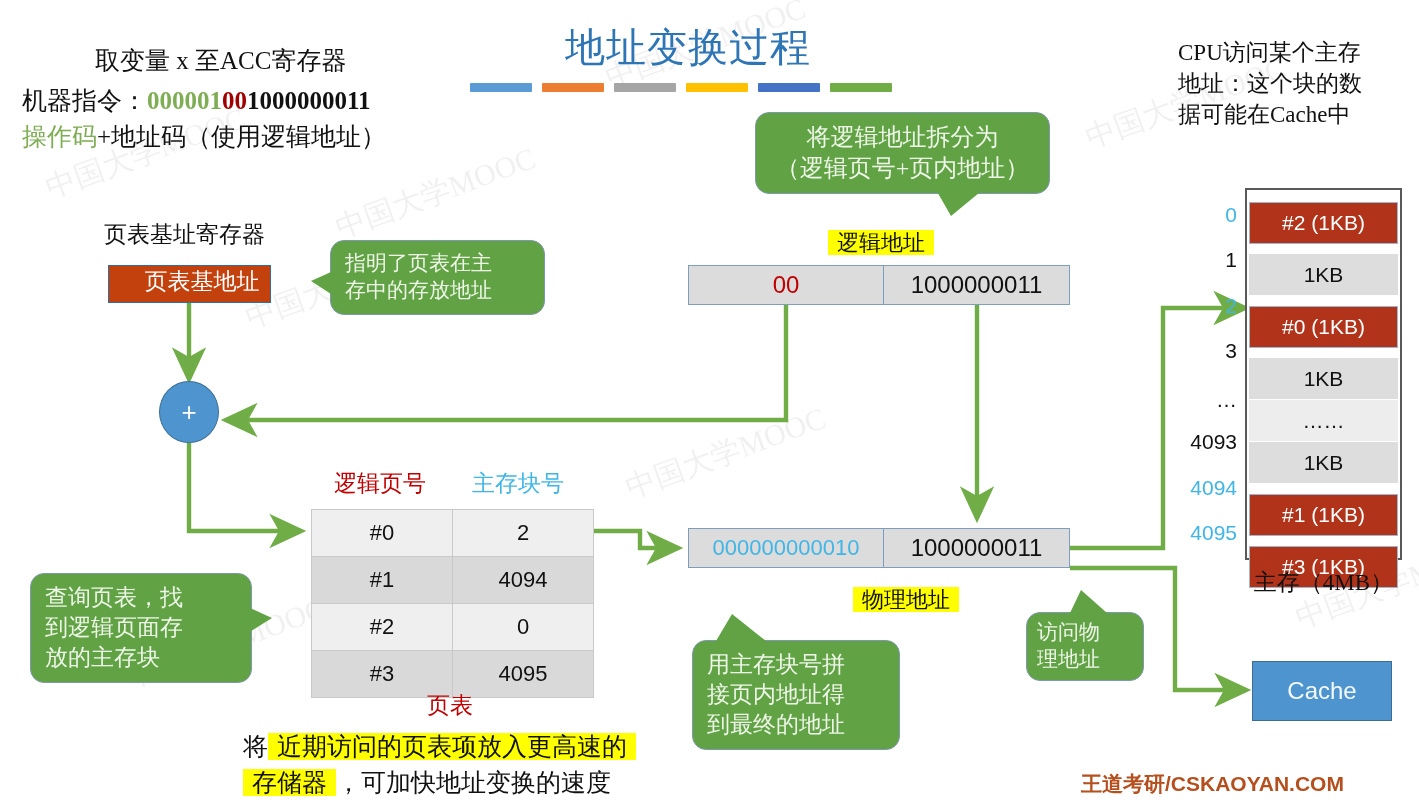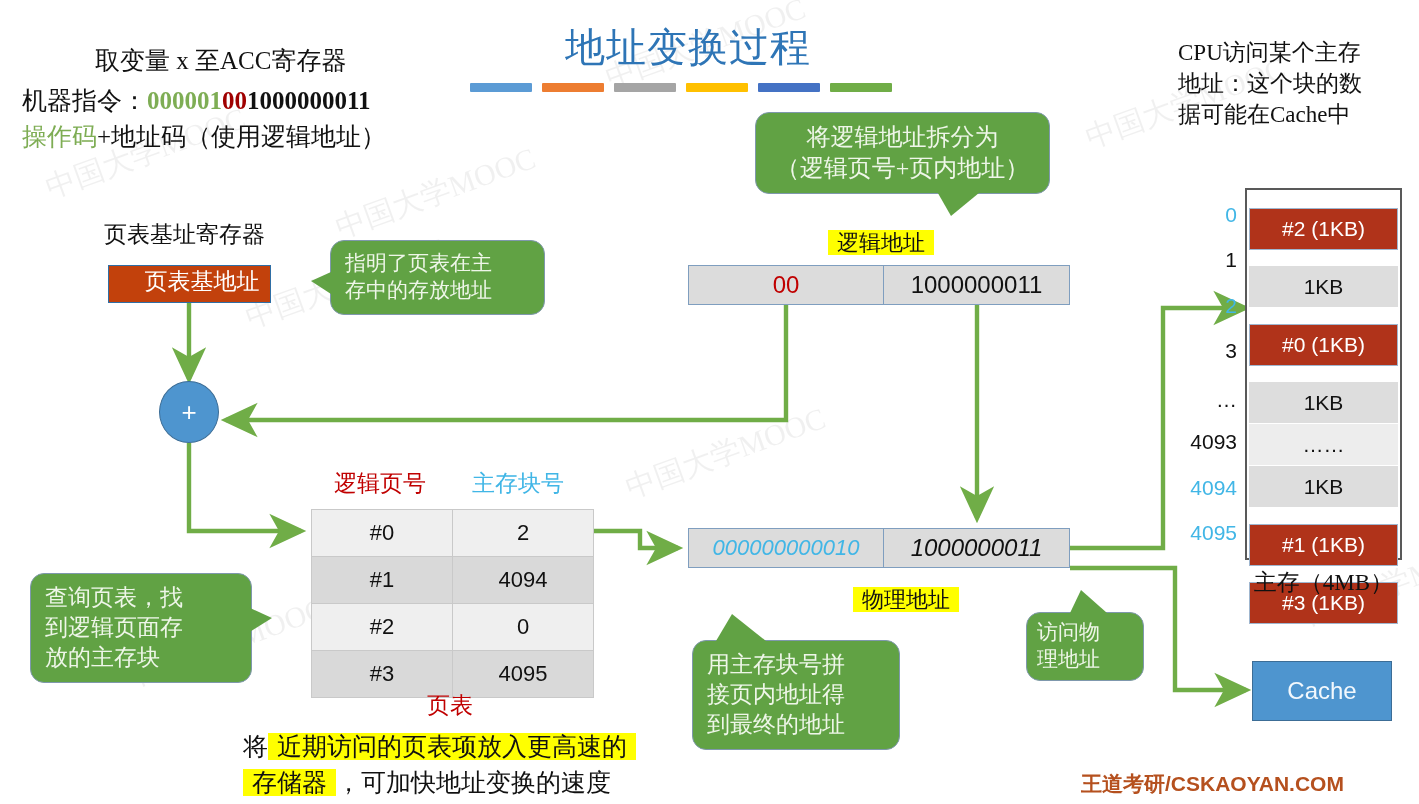"#2 (1KB)" .mem .row.used { margin: 16px 0 -> 10px 0 }
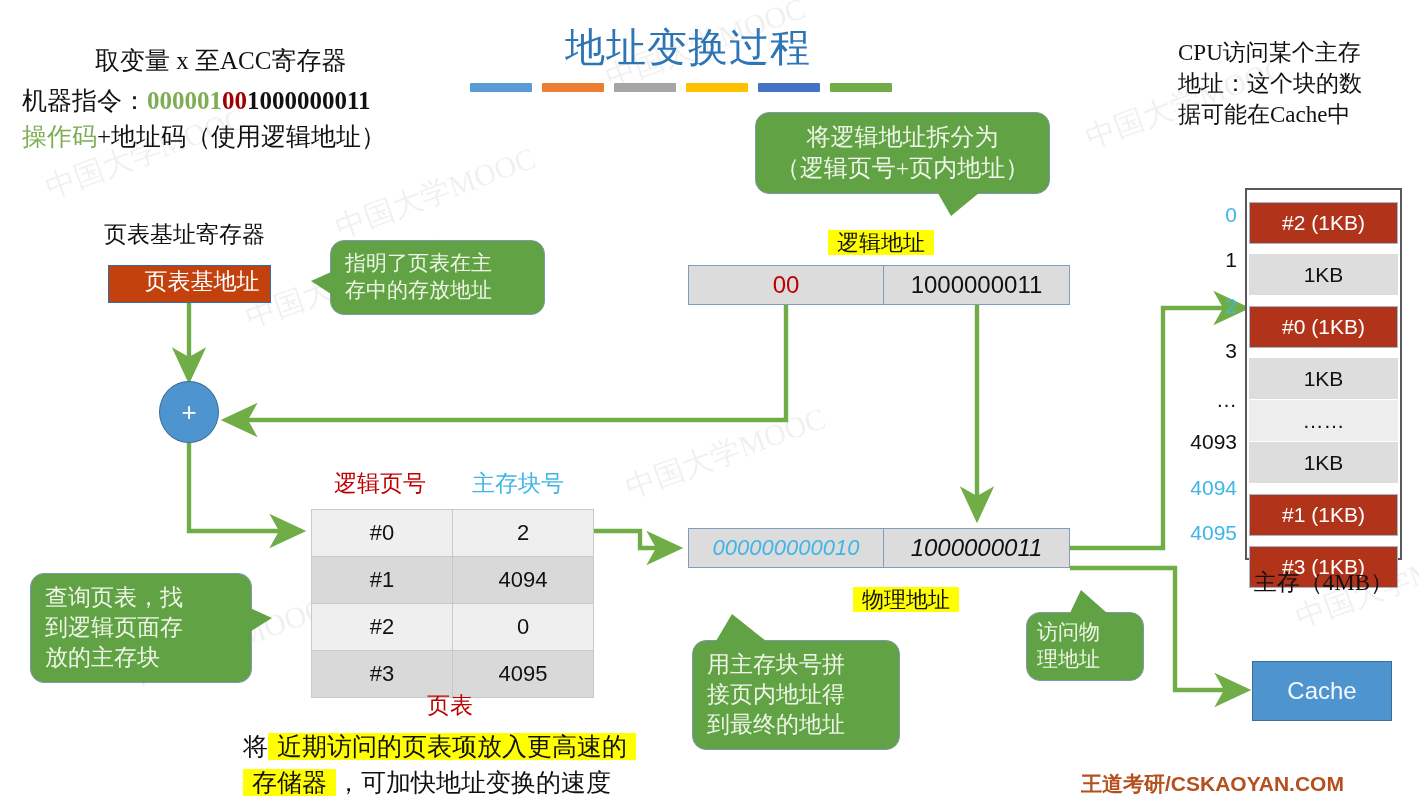"000000000010" div.abs { font-style: italic -> none }
